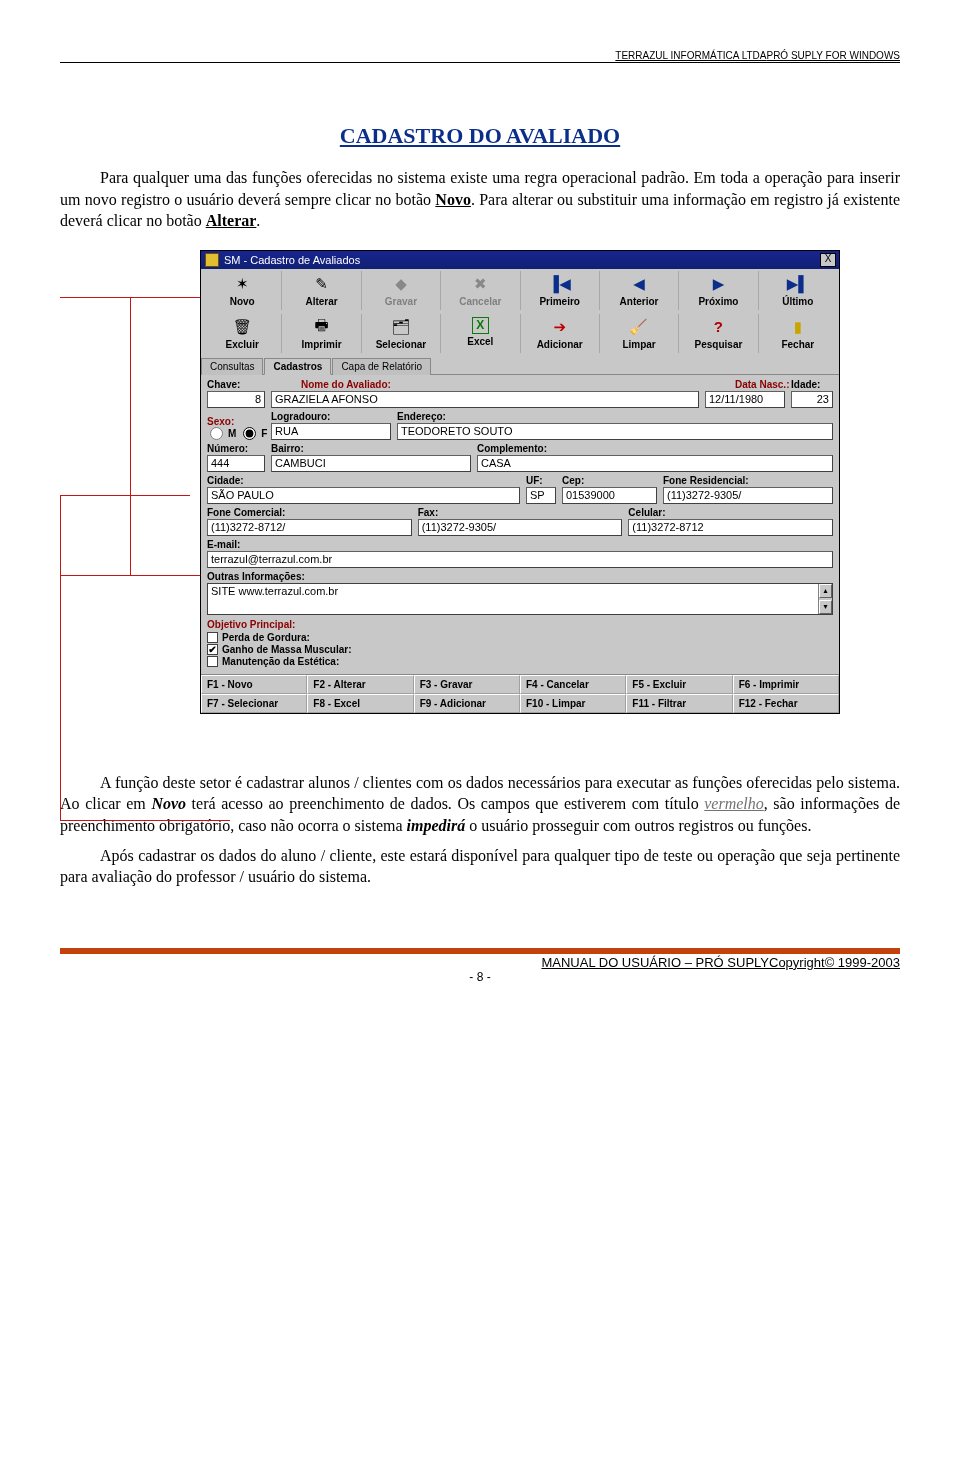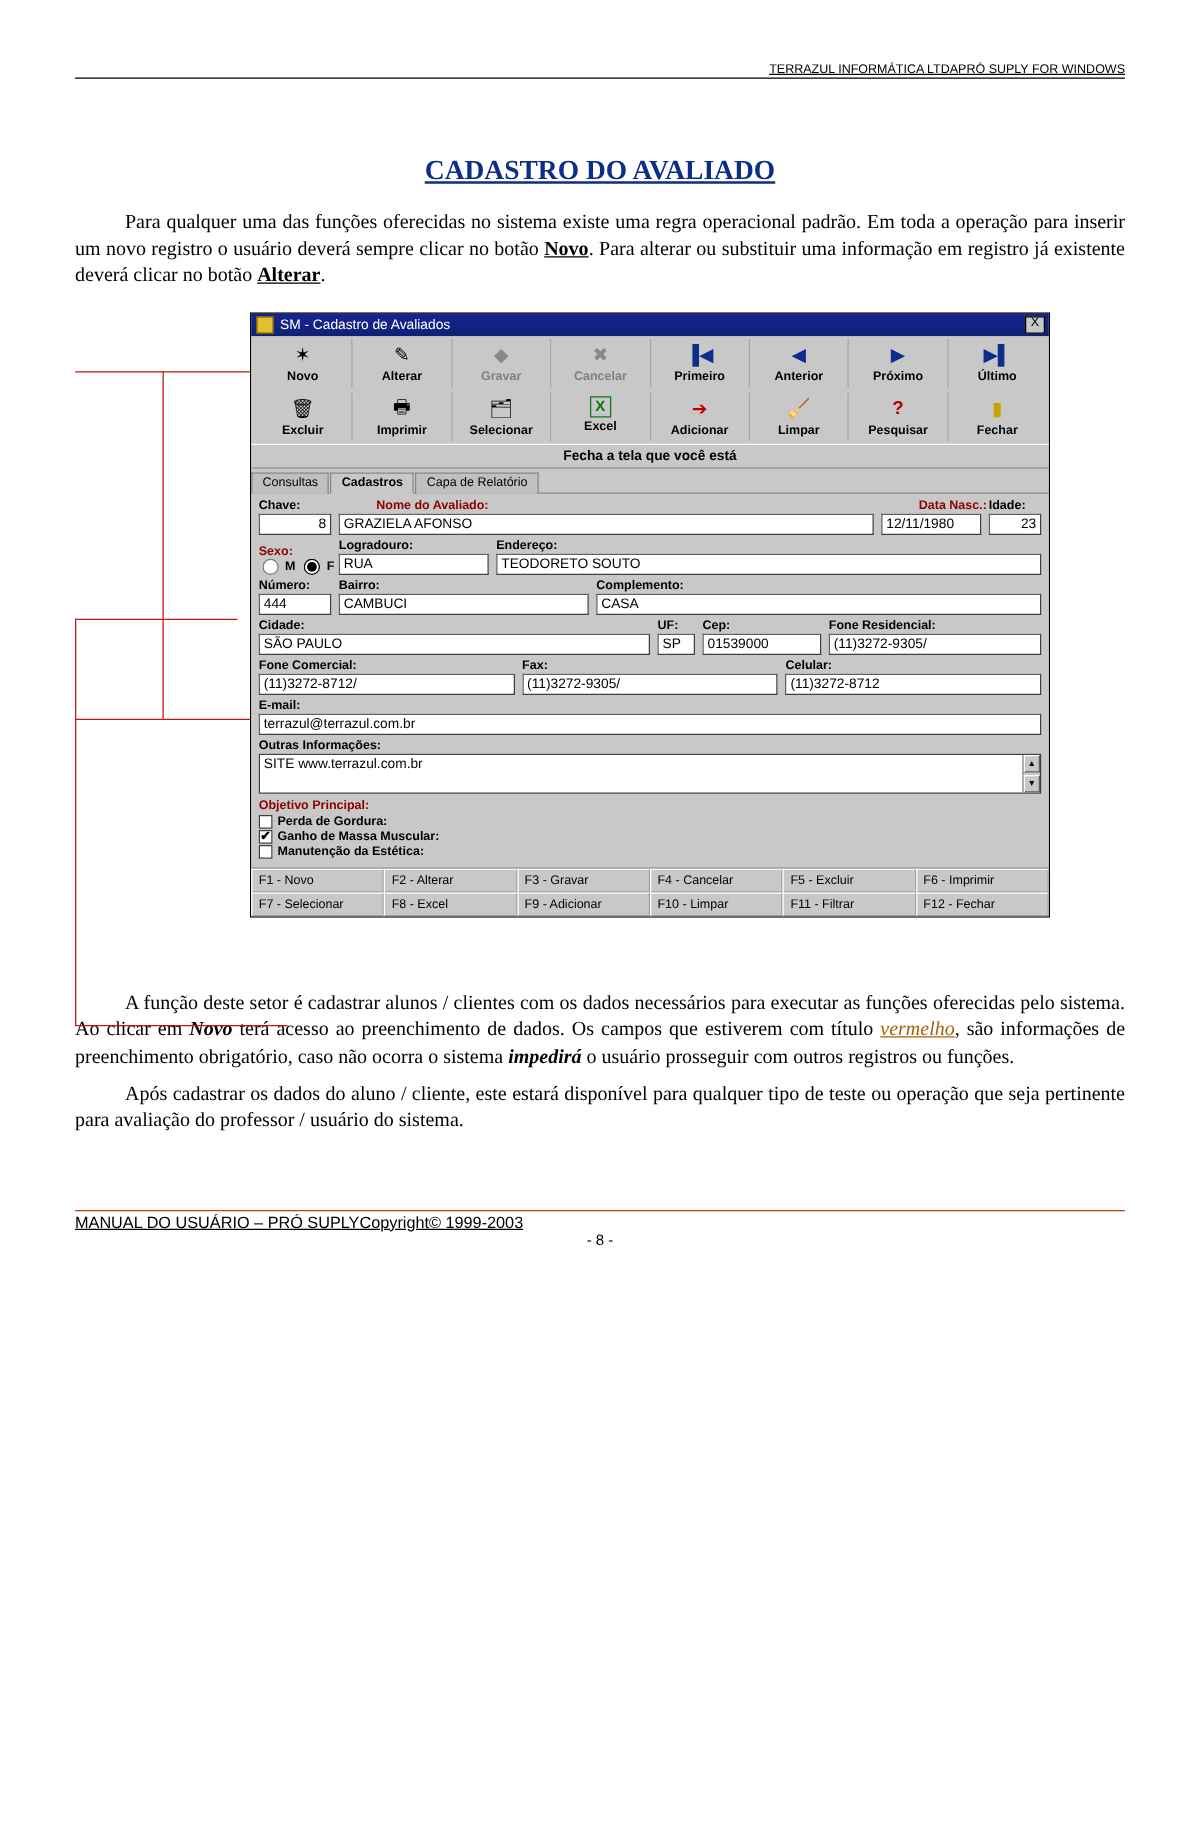"Fecha a tela que você" div.statusbar { html: <div>Fecha a tela que você está</div> -> none }
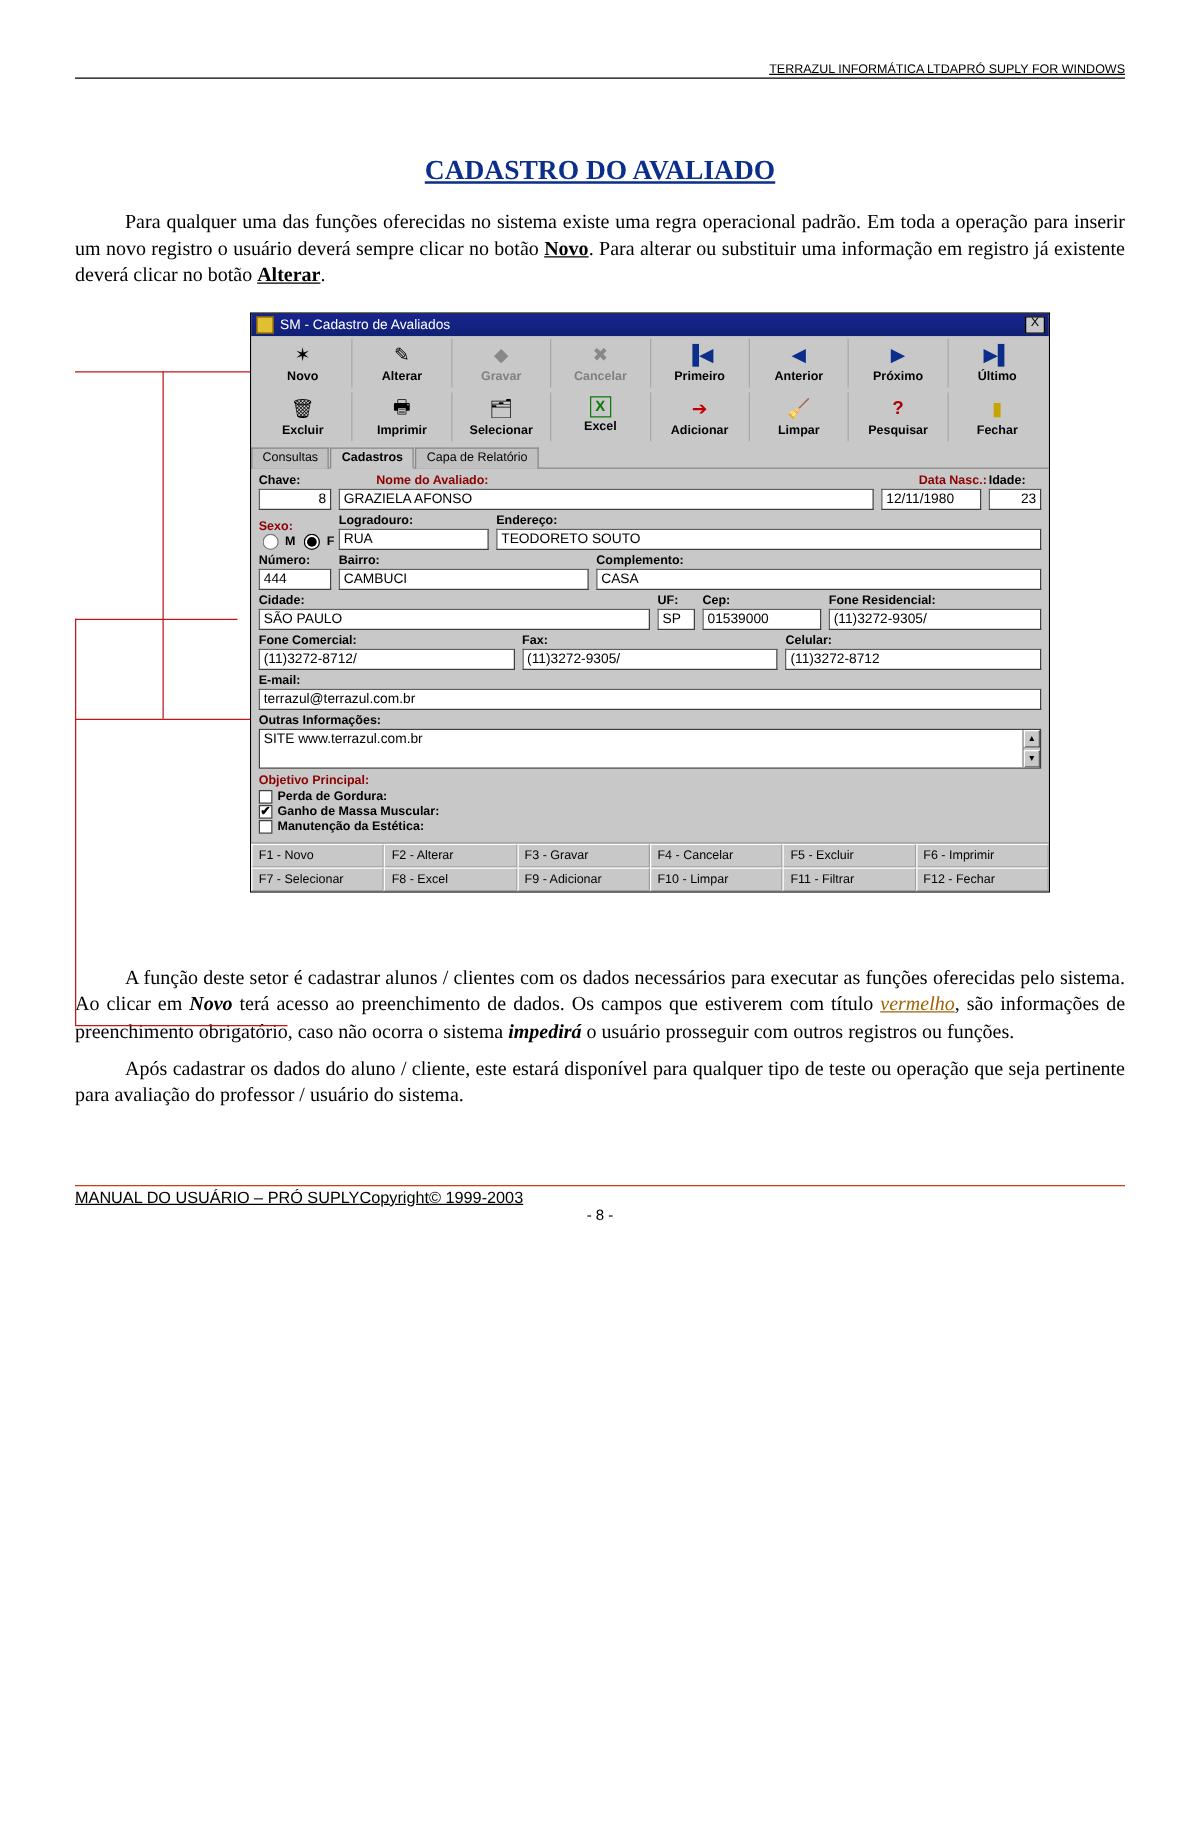"F1 - Novo" .fkey { font-weight: normal -> bold }
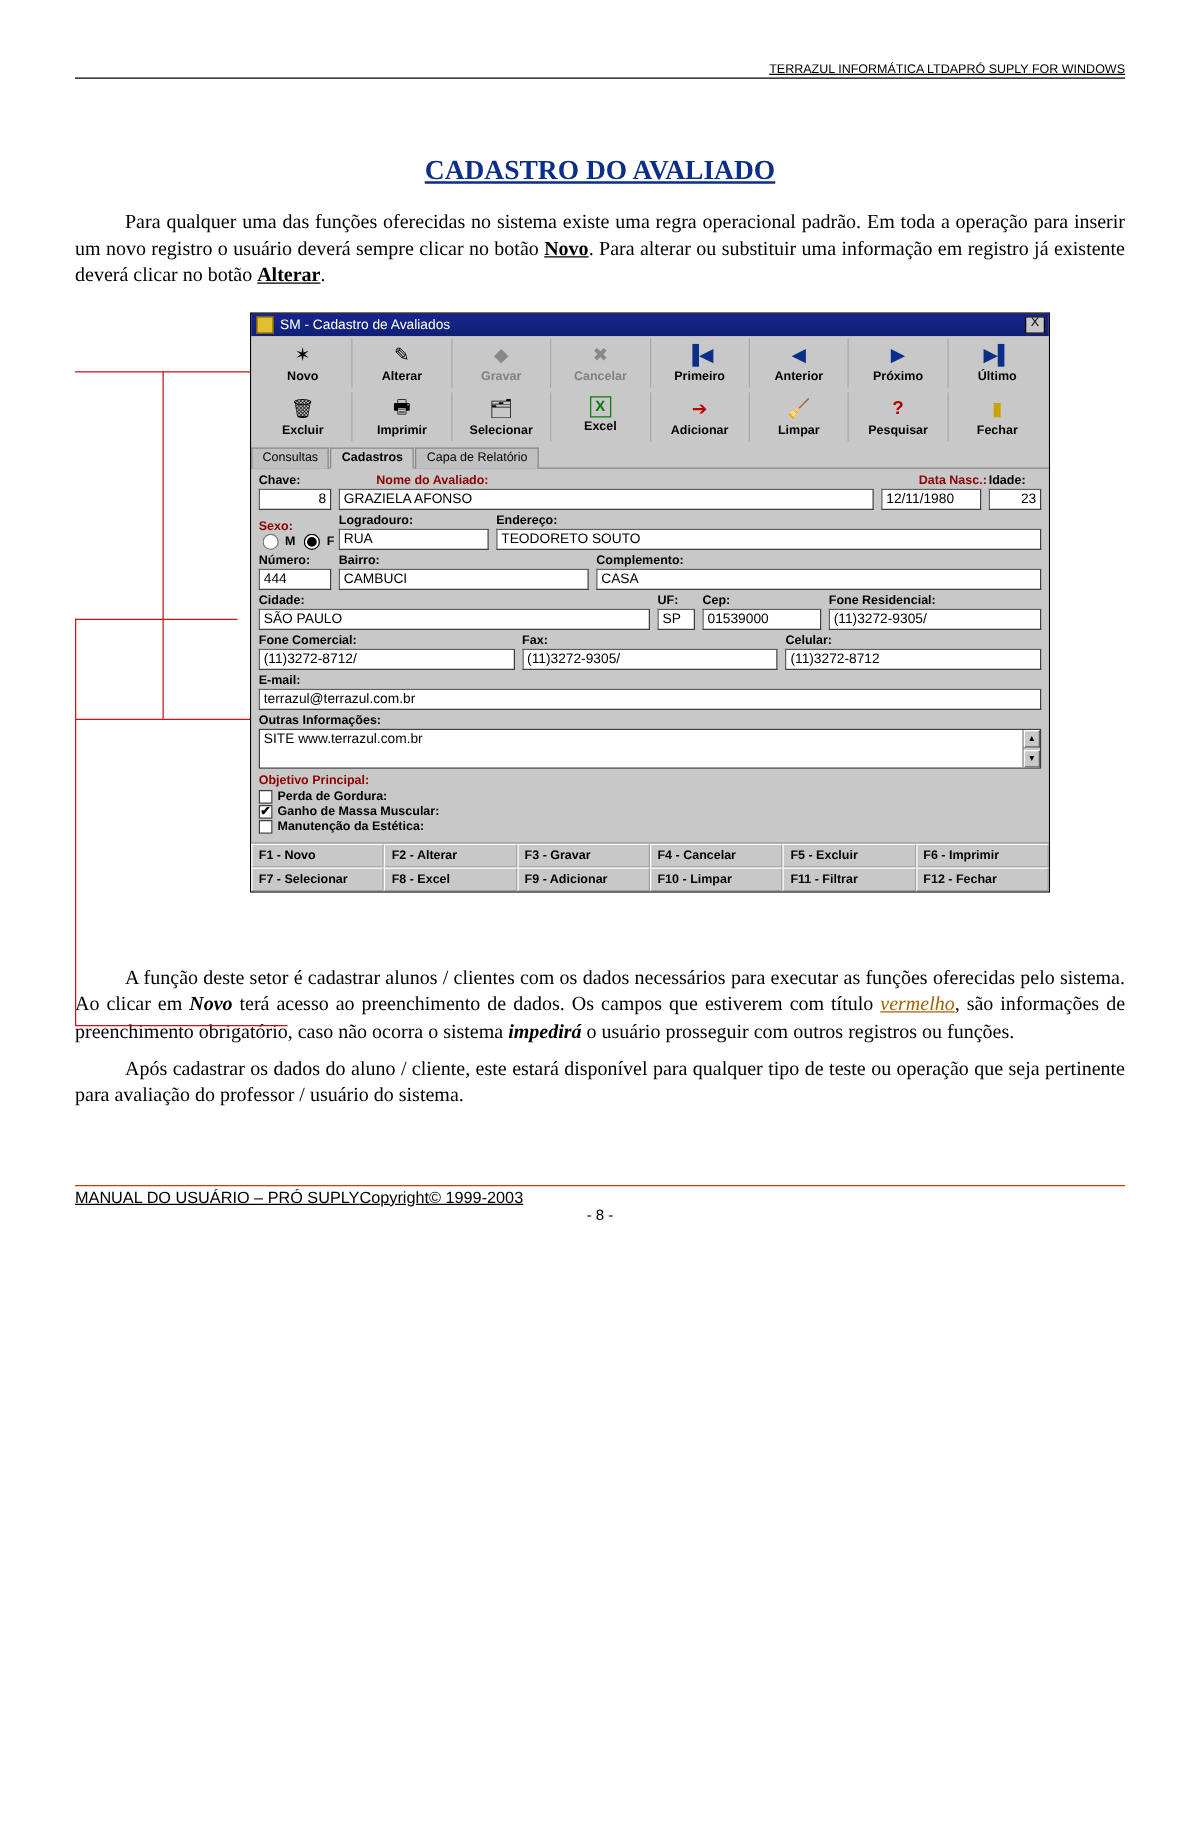"vermelho" .red { color: #a16207 -> #737373 }
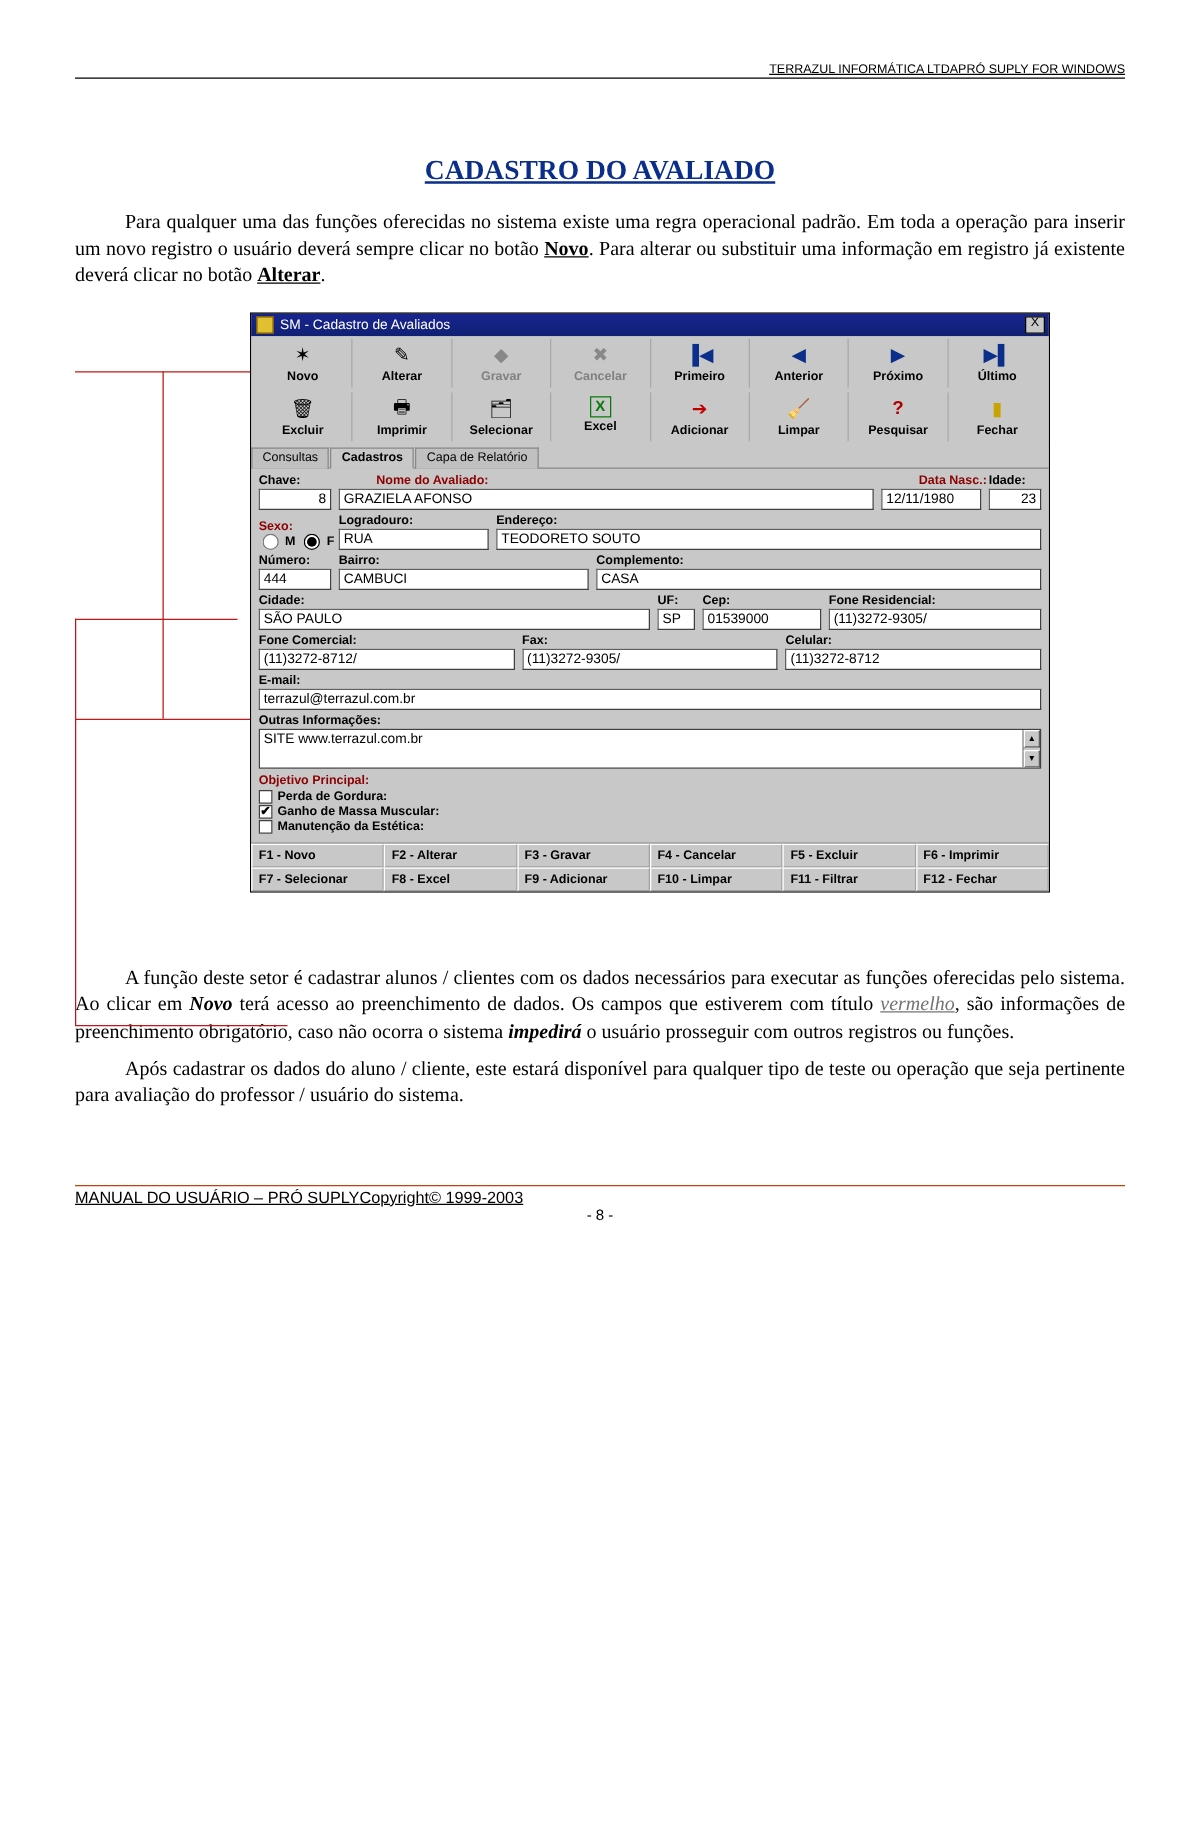"MANUAL DO USUÁRIO – PRÓ" .footer .fline { border-top: 1px solid #c2410c -> 6px solid #c2410c; justify-content: flex-start -> flex-end }
